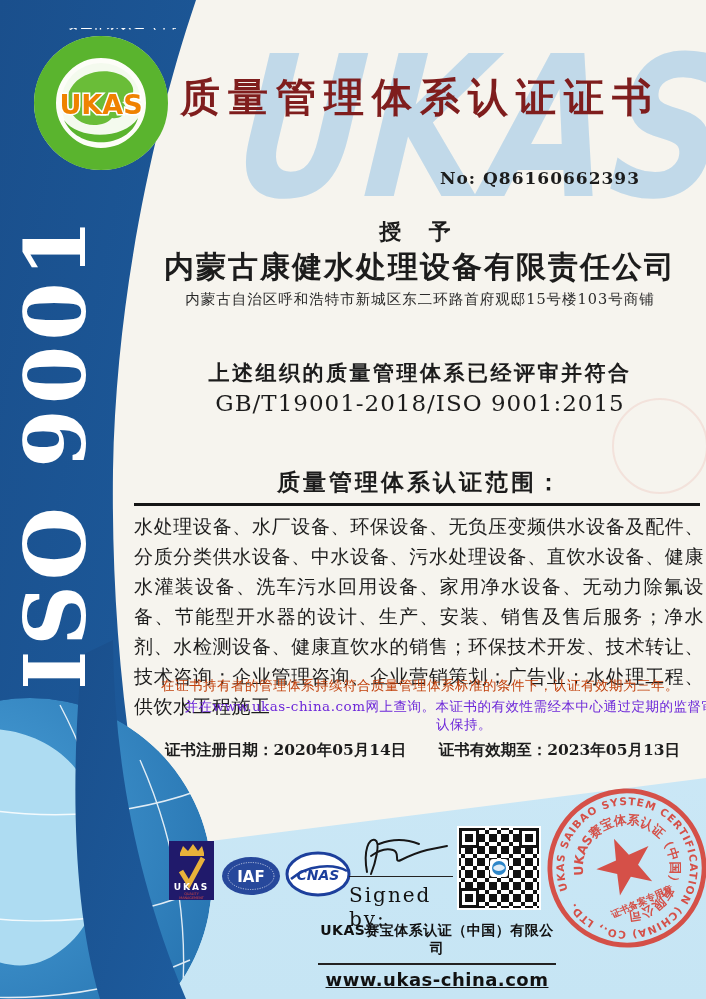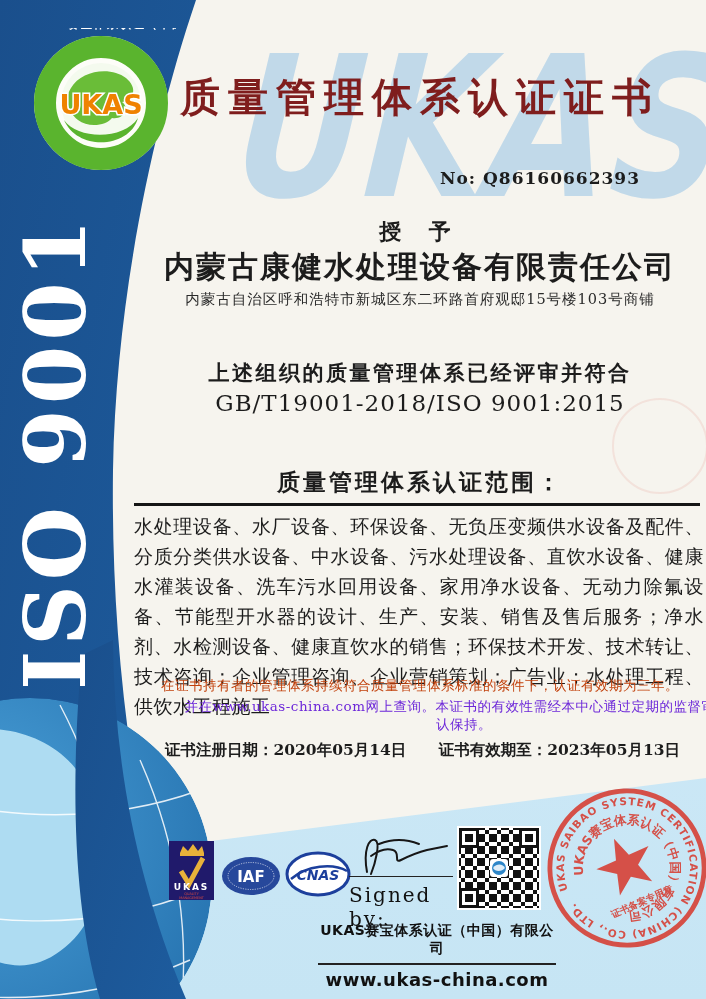"www.ukas-china.com" .footer .url { text-decoration: none -> underline }
